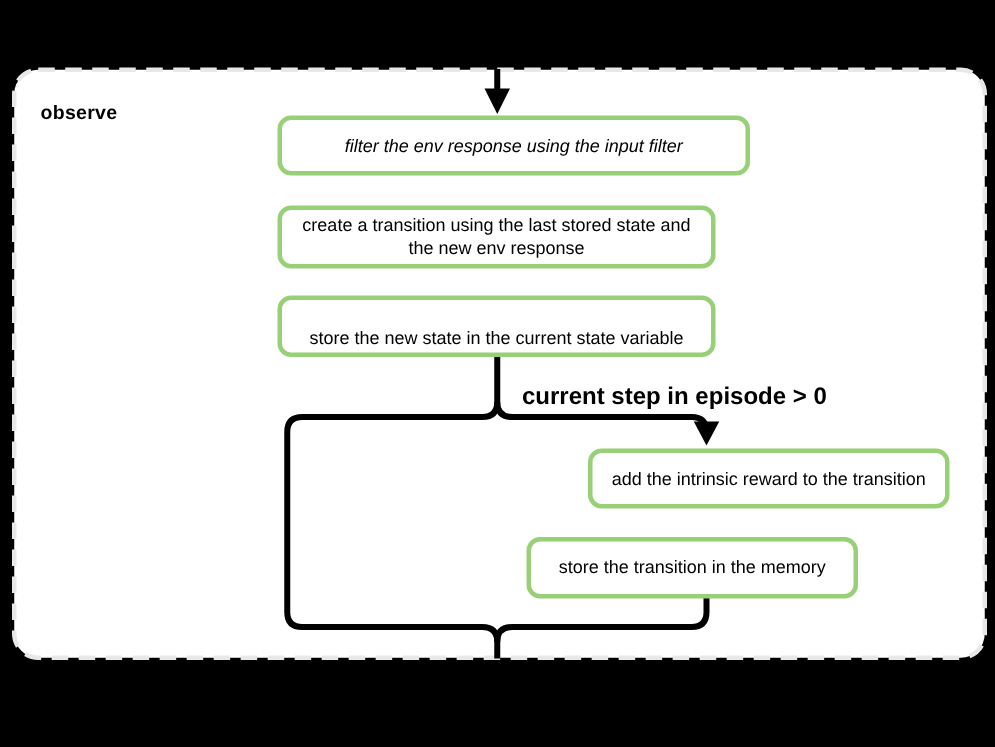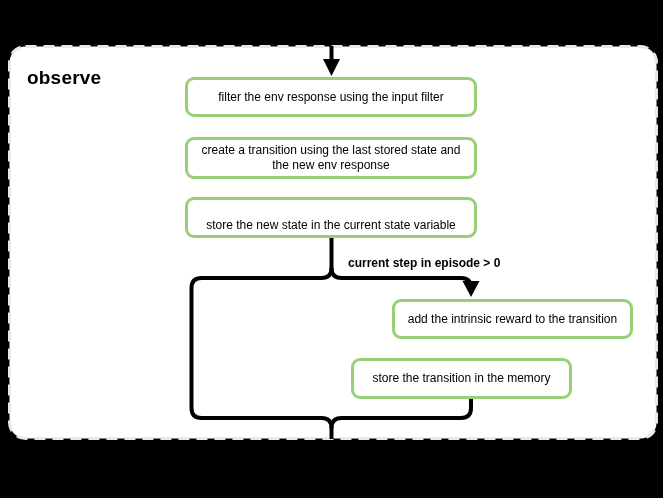"observe" .diagram-title { font-size: 19px -> 13px }
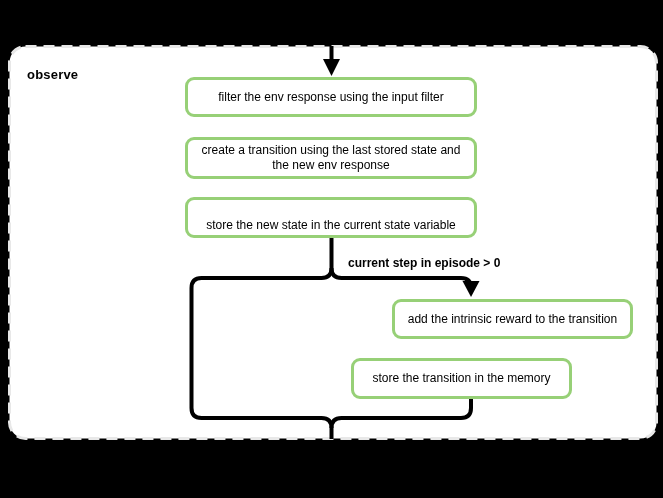"filter the env response using" .node-1 { font-style: none -> italic; width: 292px -> 315px }
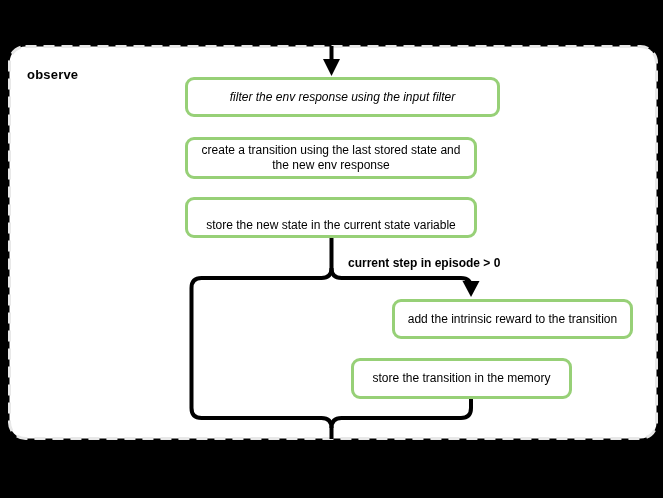"current step in episode >" .condition-label { font-size: 12px -> 16px }
